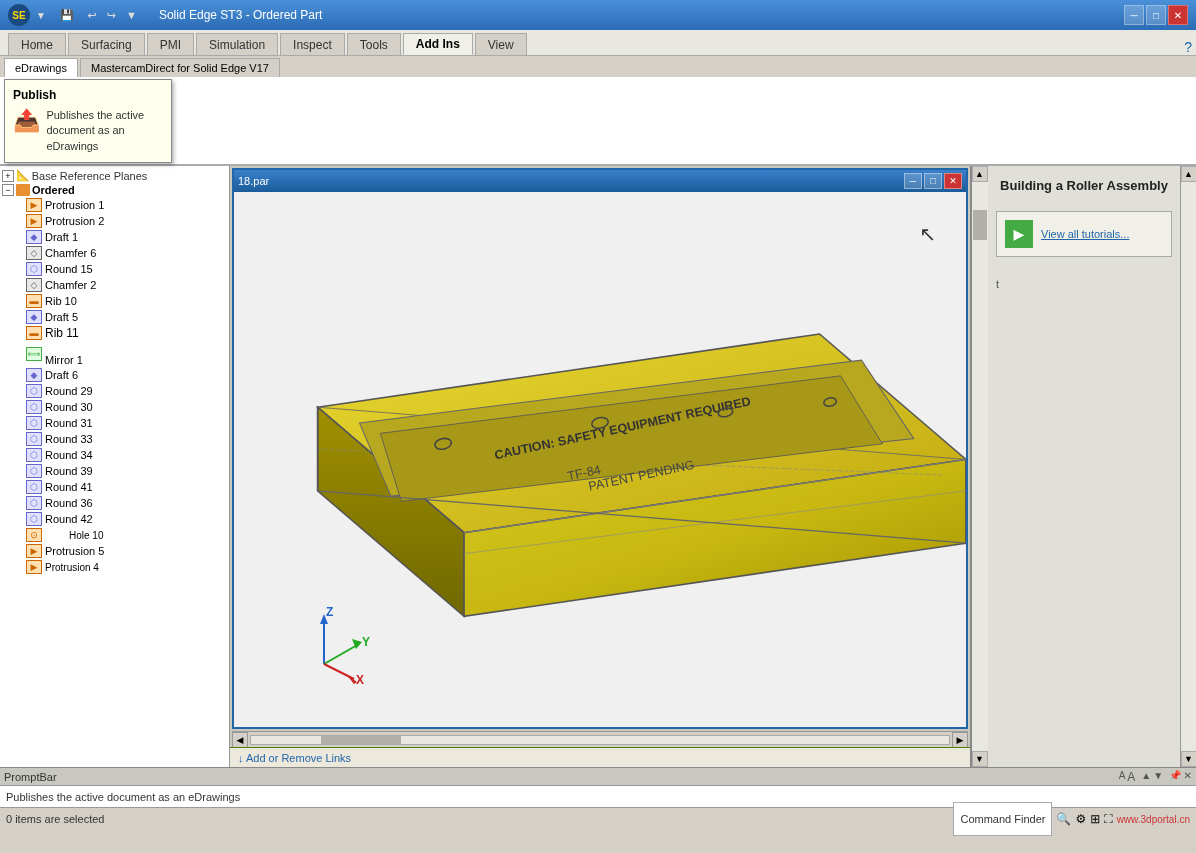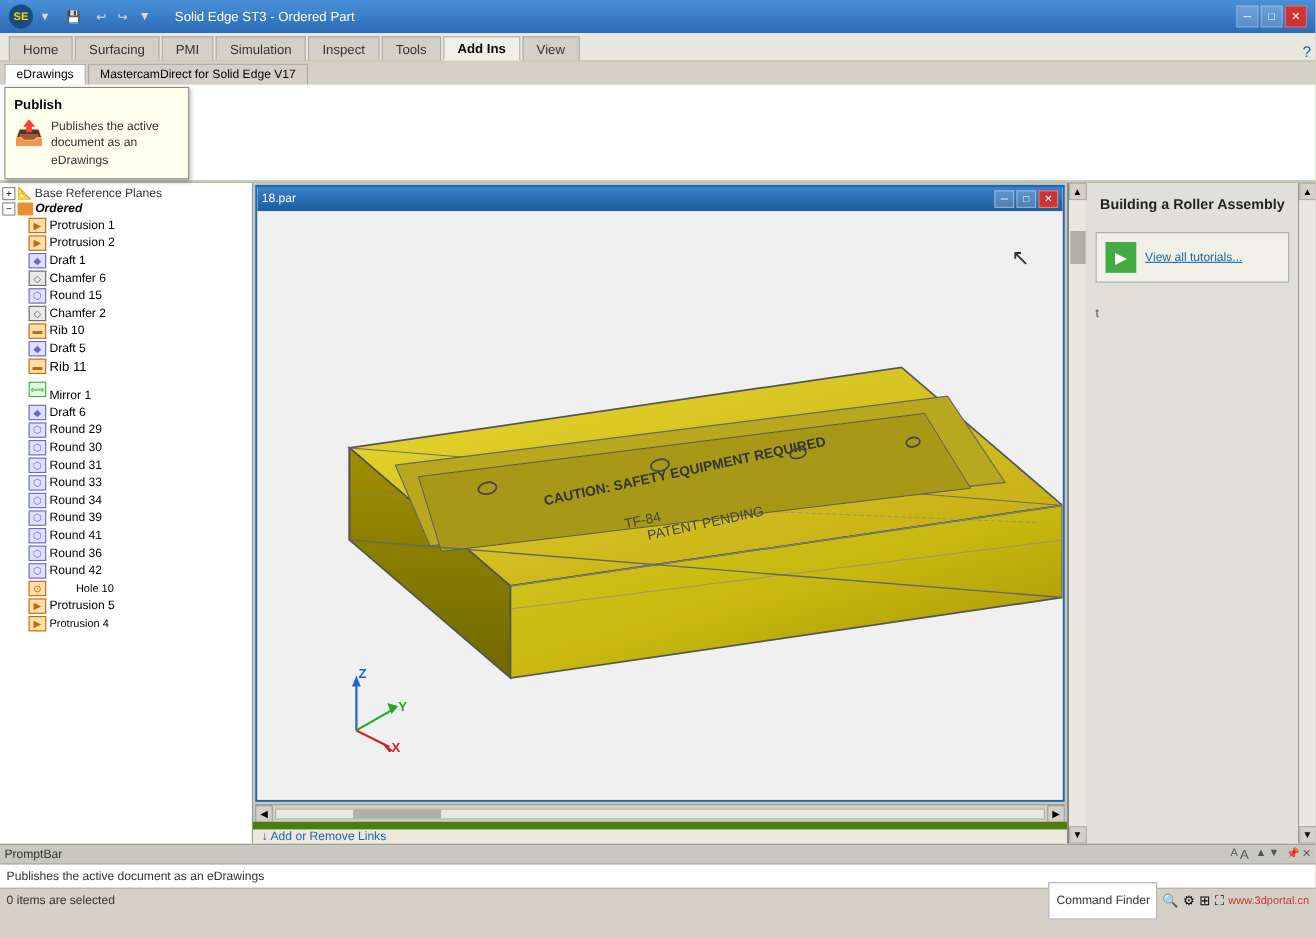"eDrawings" div { background: #bef264 -> #8b5cf6 }
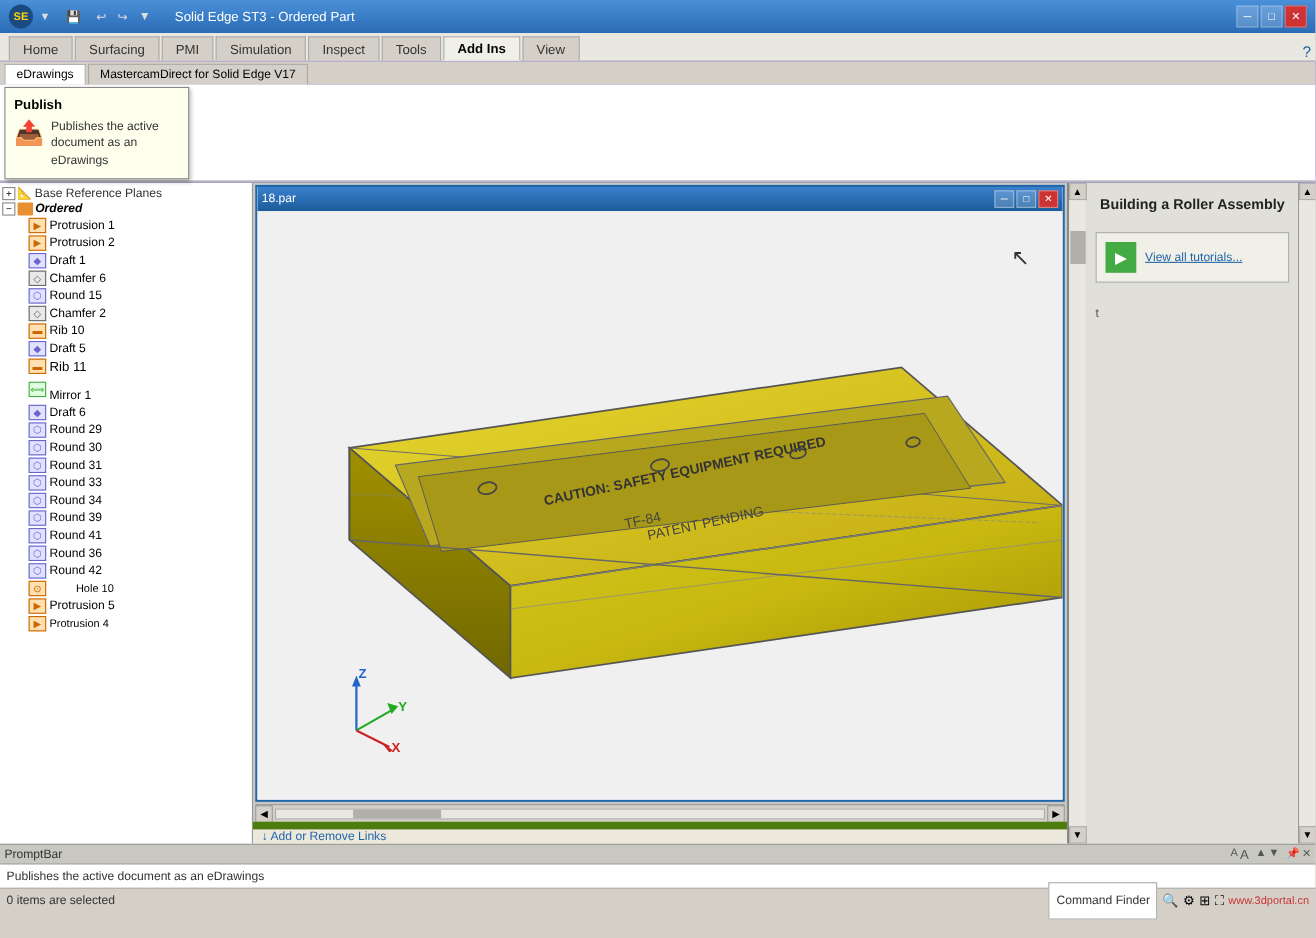"Ordered" span { font-style: italic -> none }
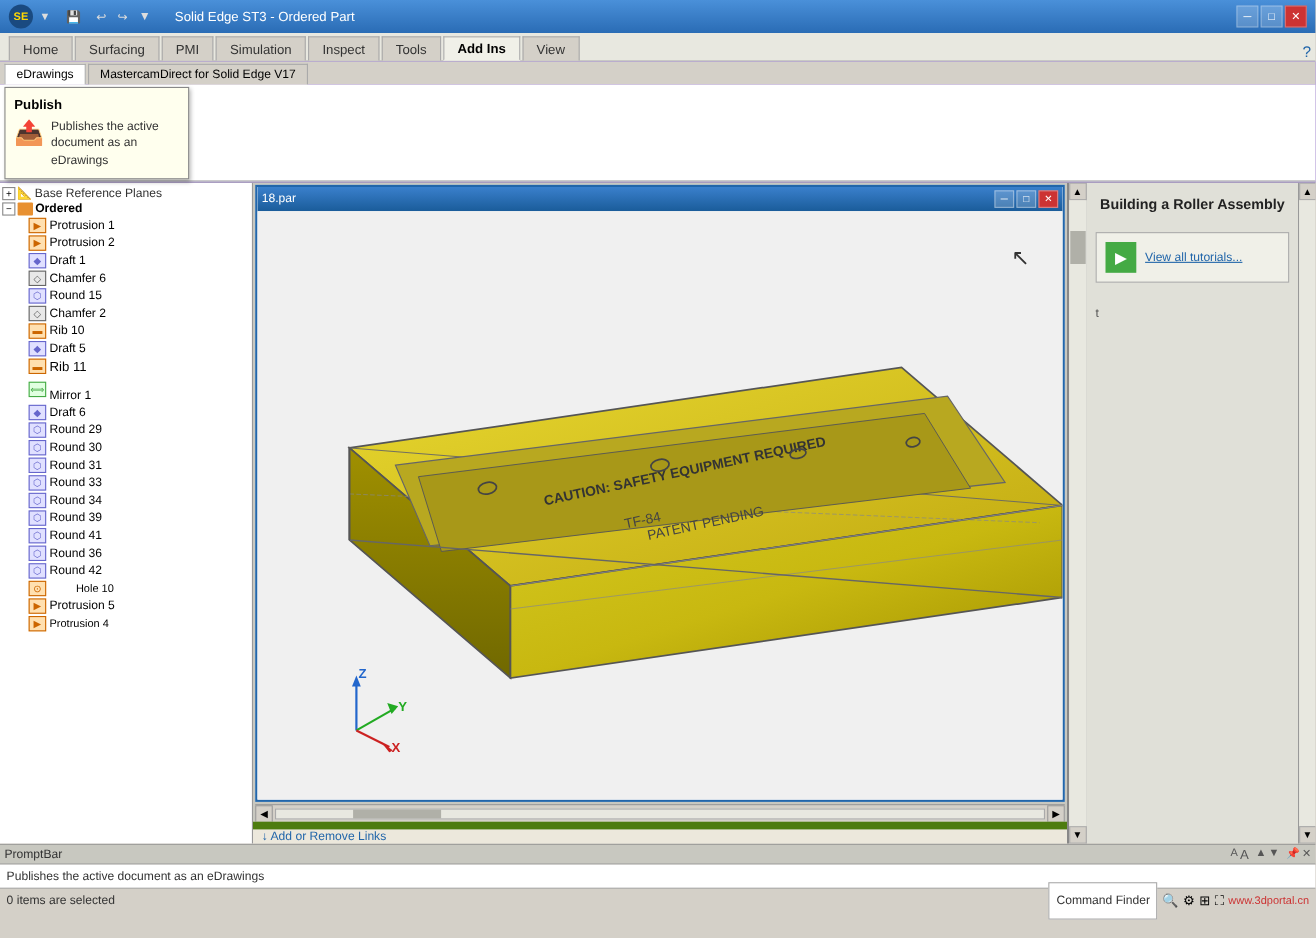"↓ Add or Remove Links" div { border-top: 7px solid #4d7c0f -> 1px solid #4d7c0f }
